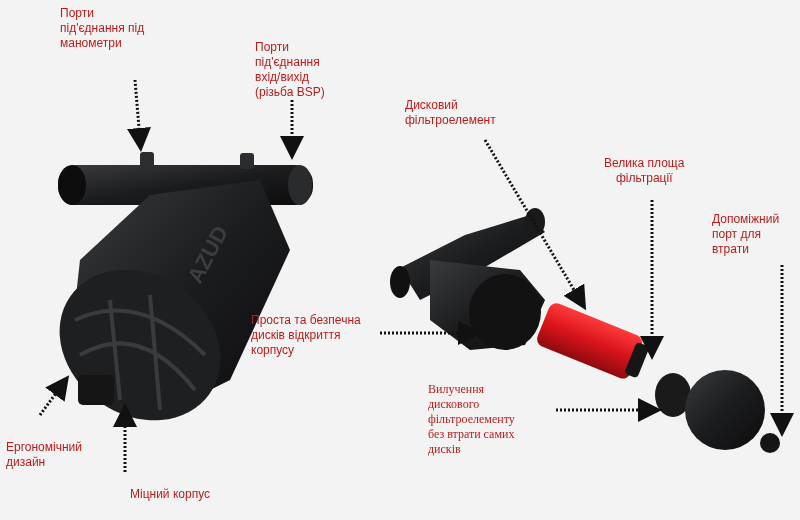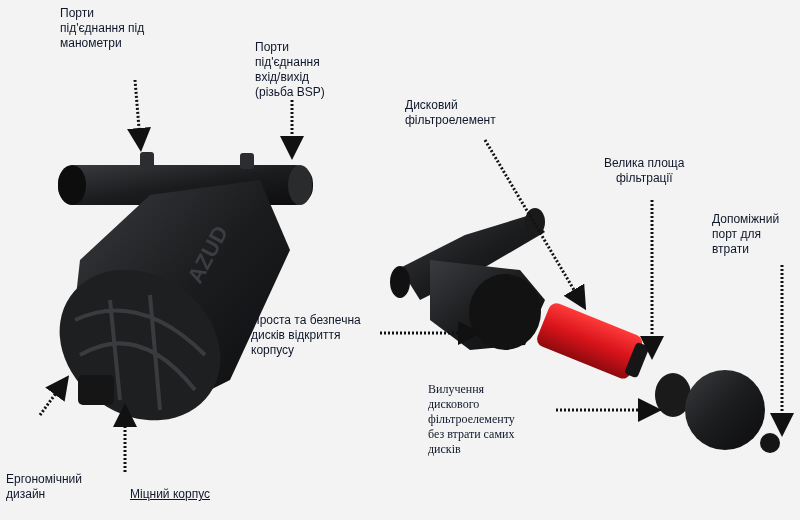"Порти" .label { color: #0f172a -> #b91c1c }
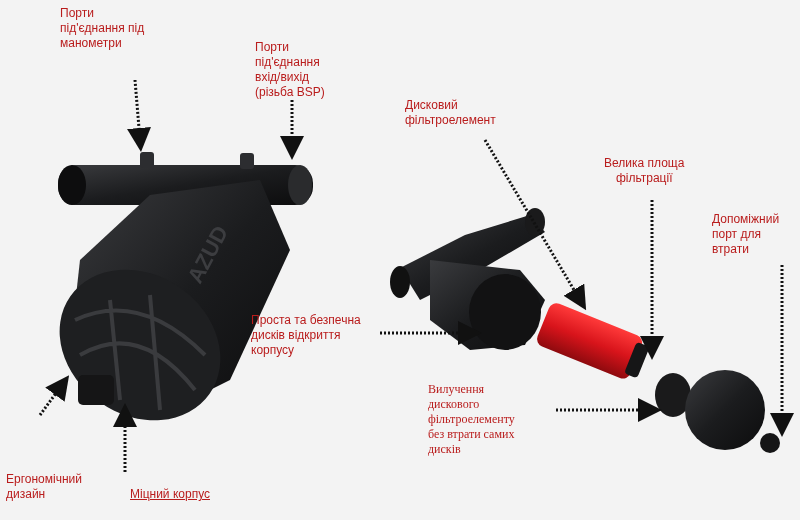"Ергономічний" div.label { margin-top: 32px -> none }
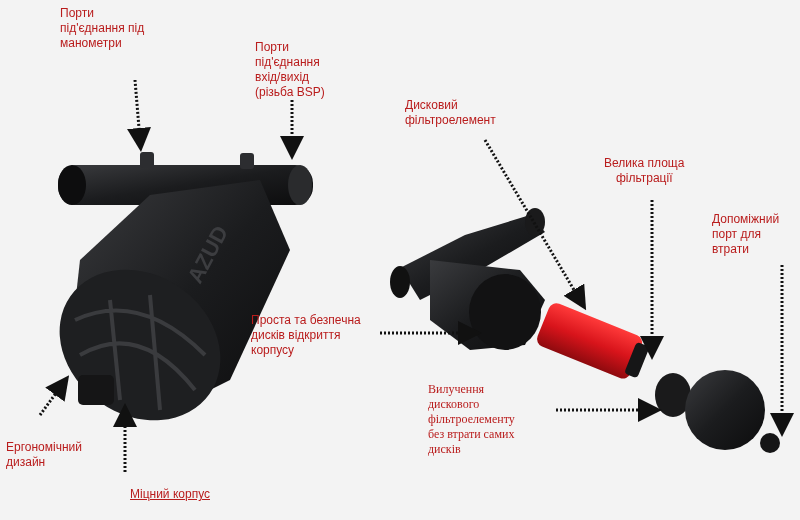"Міцний корпус" div.label { text-decoration: underline -> none }
